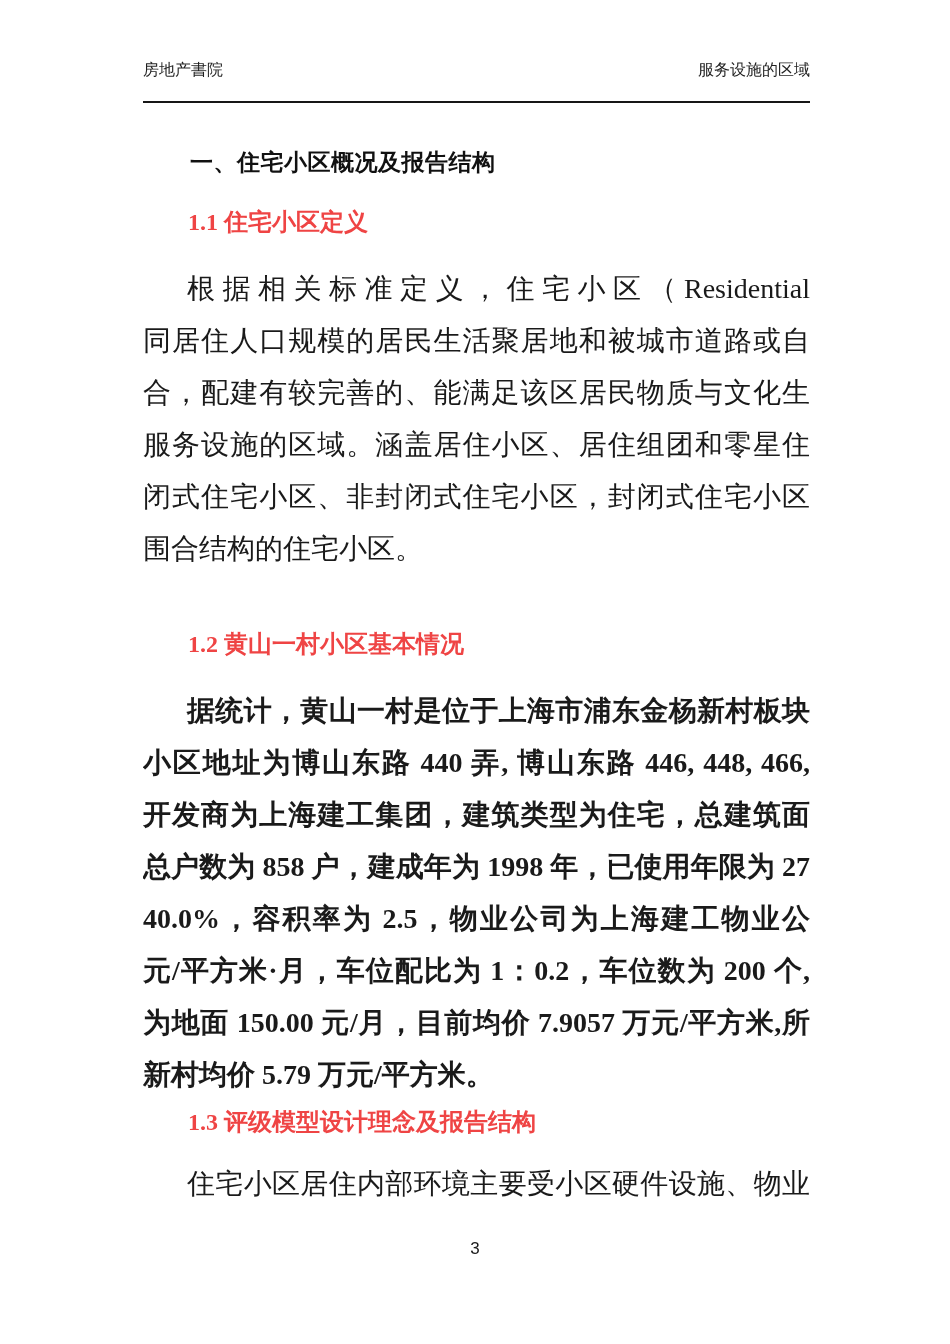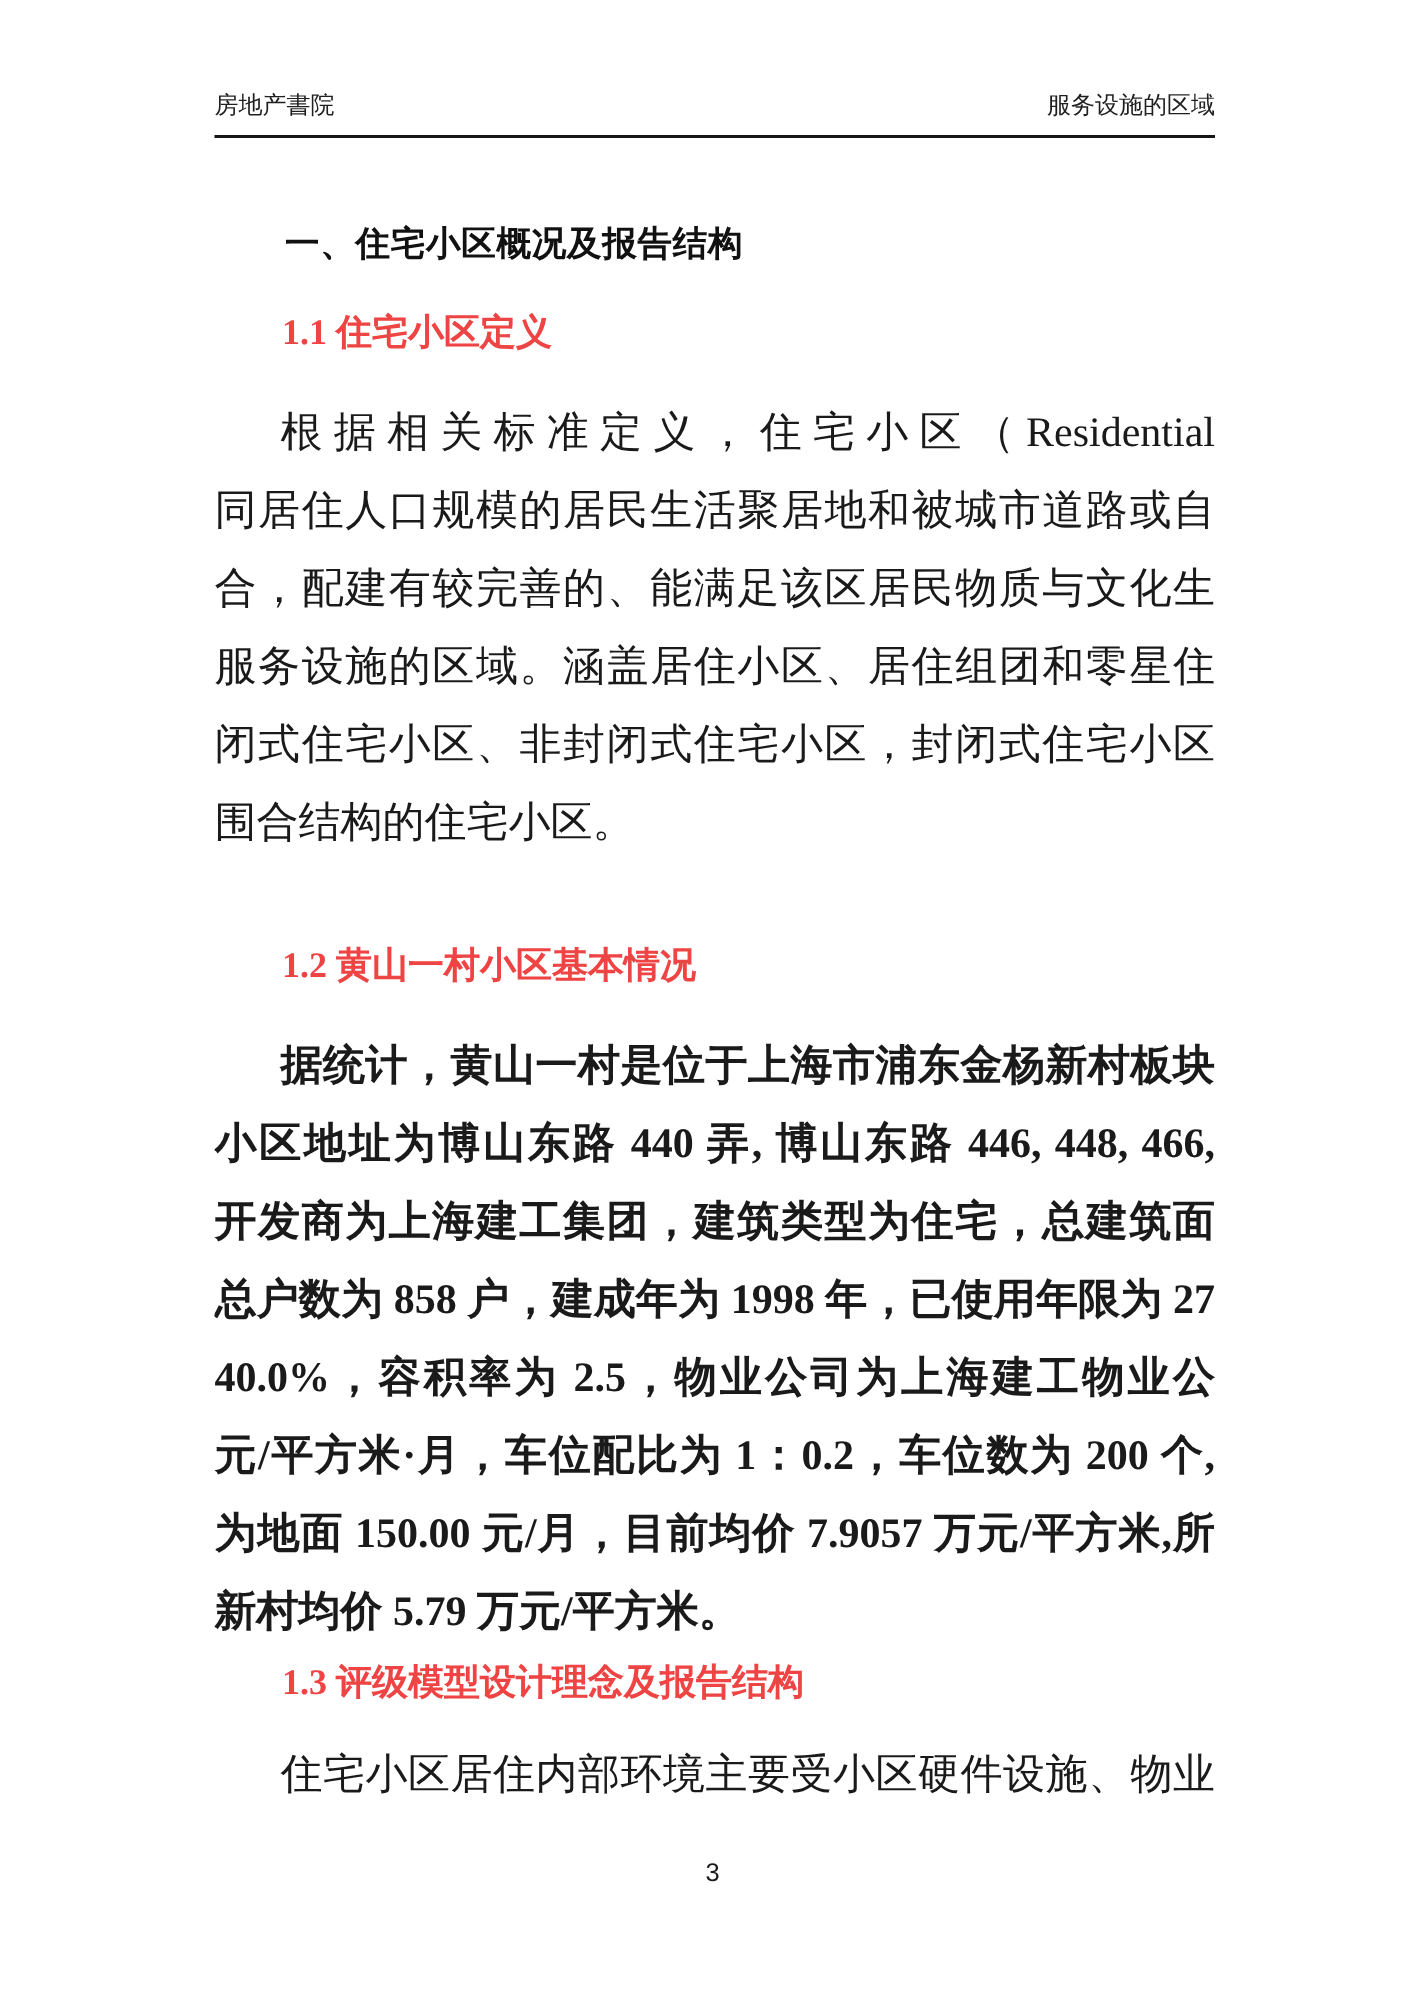"房地产書院" .hdr { padding-bottom: 9px -> 20px }
